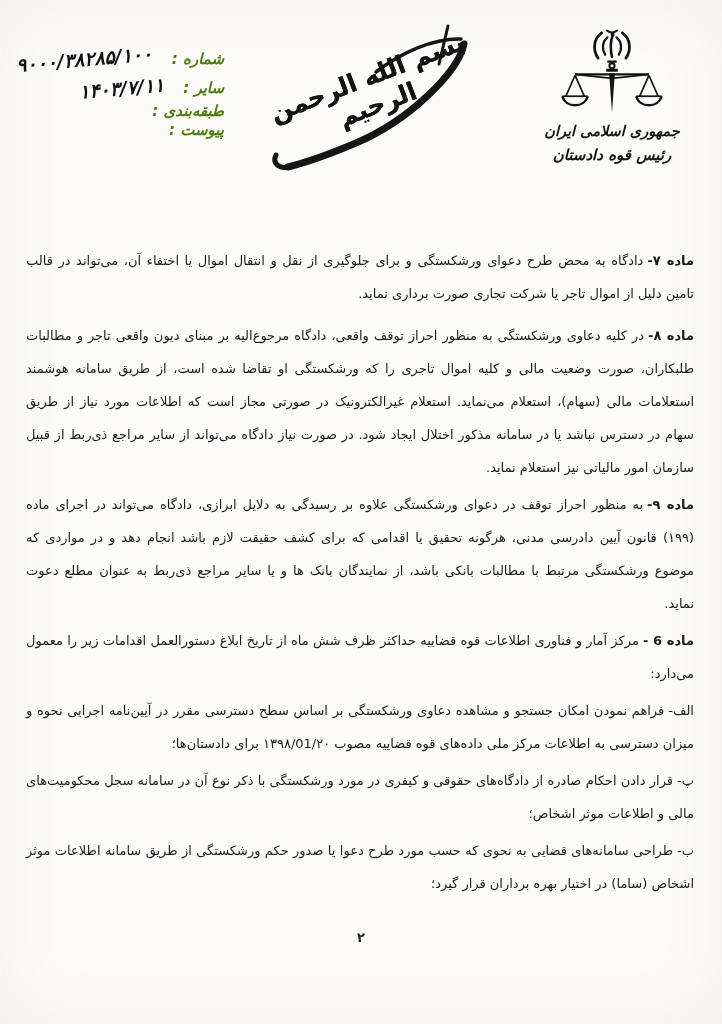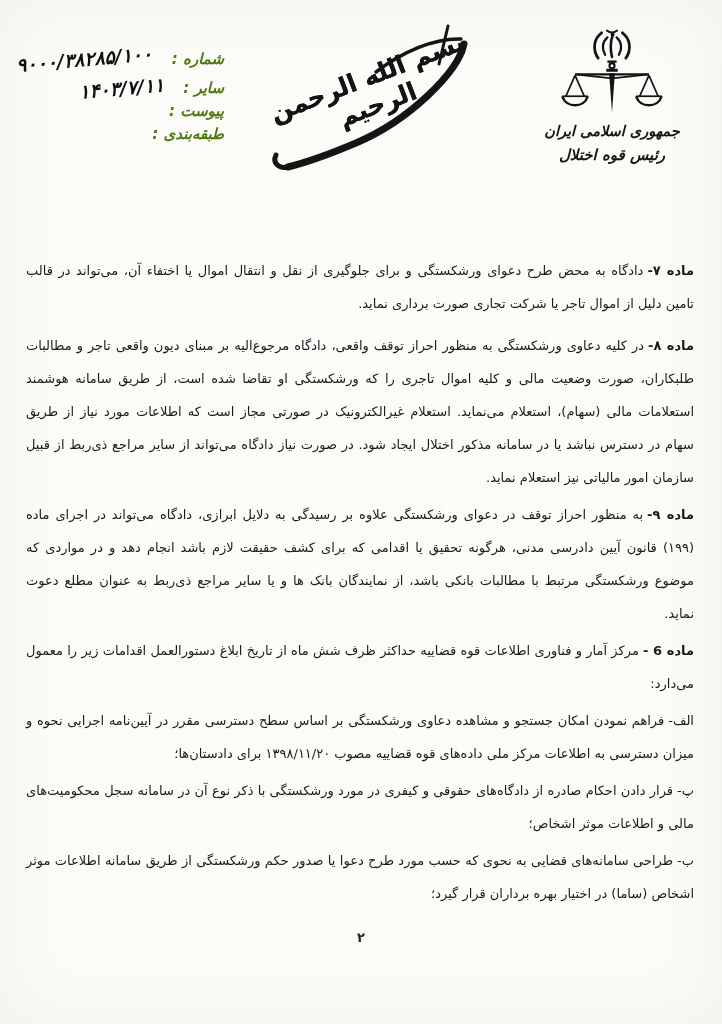"پیوست :" div.field-row { order: before "طبقه‌بندی :" -> after "طبقه‌بندی :" }
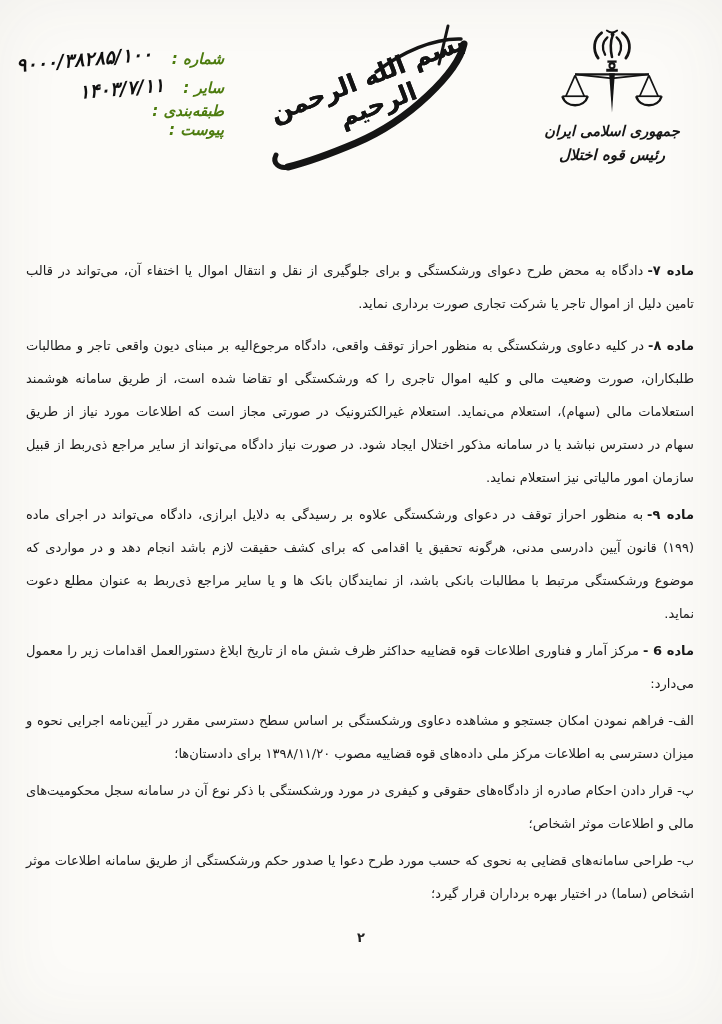"رئیس قوه اختلال" div.org2 { text: اختلال -> دادستان }
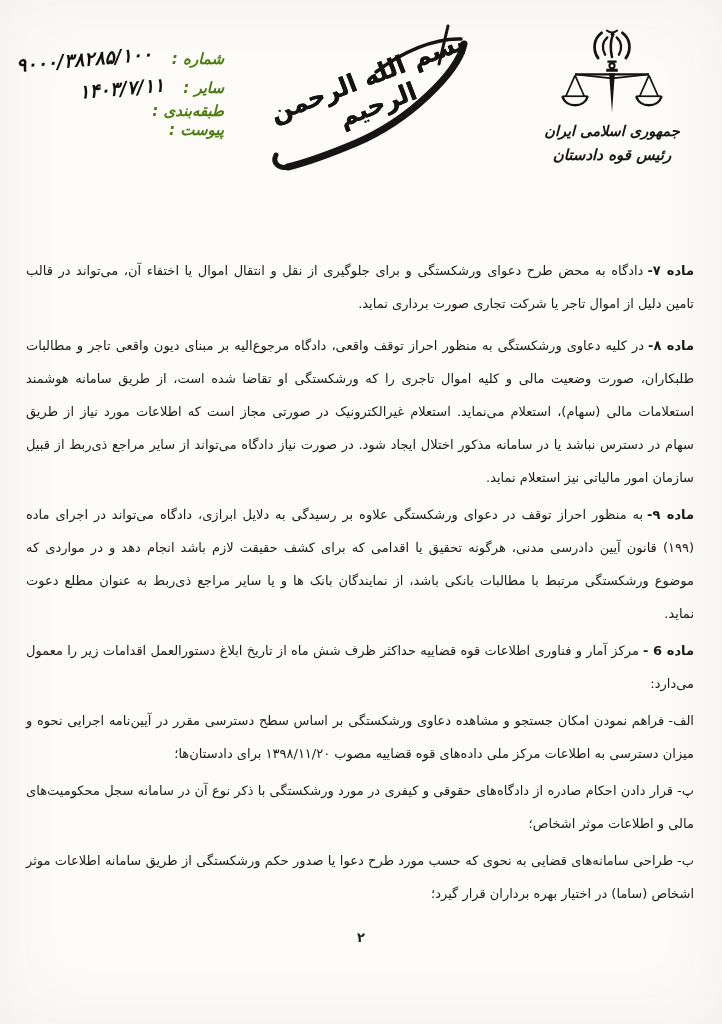"ماده ۷-دادگاه به محض طرح" .body-text { top: 254px -> 244px }
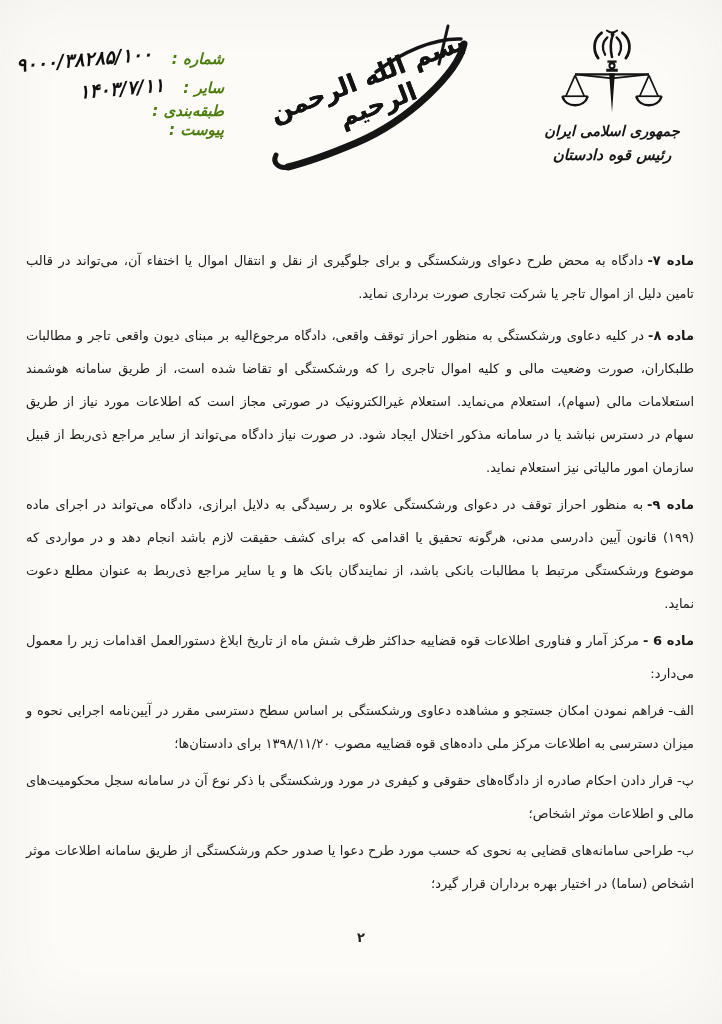"فراهم نمودن امکان جستجو و" span { text: ۱۳۹۸/۱۱/۲۰ -> ۱۳۹۸/01/۲۰ }
